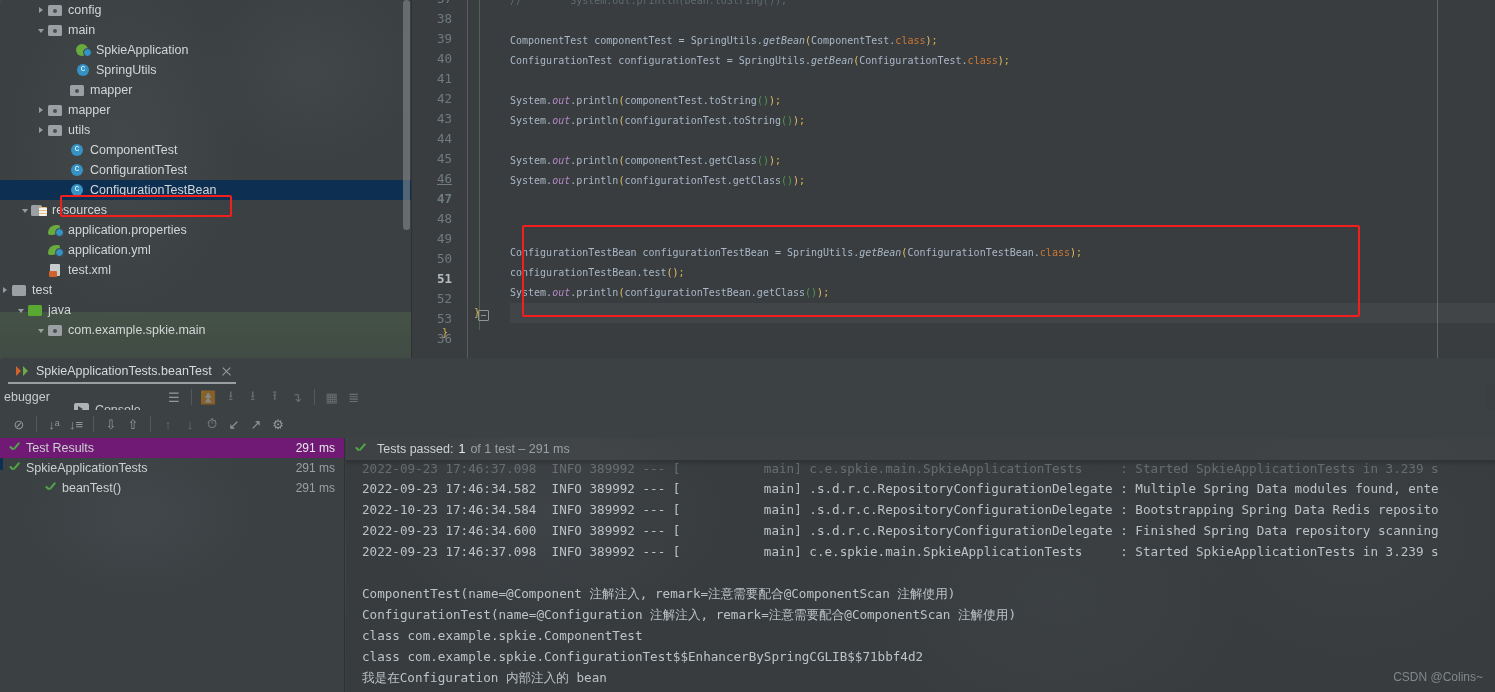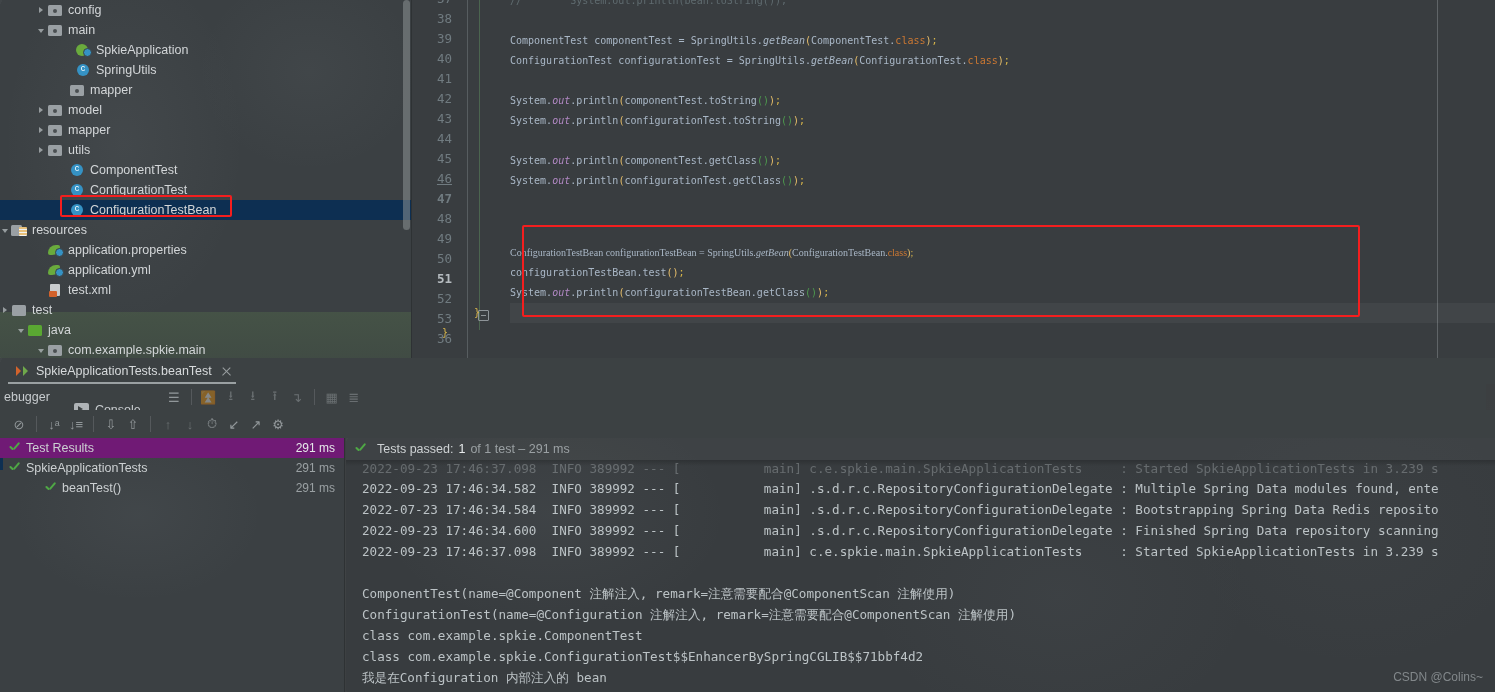"model" div.row { html: <div> <span></span> <span></span> <span>model</span> </div> -> none }
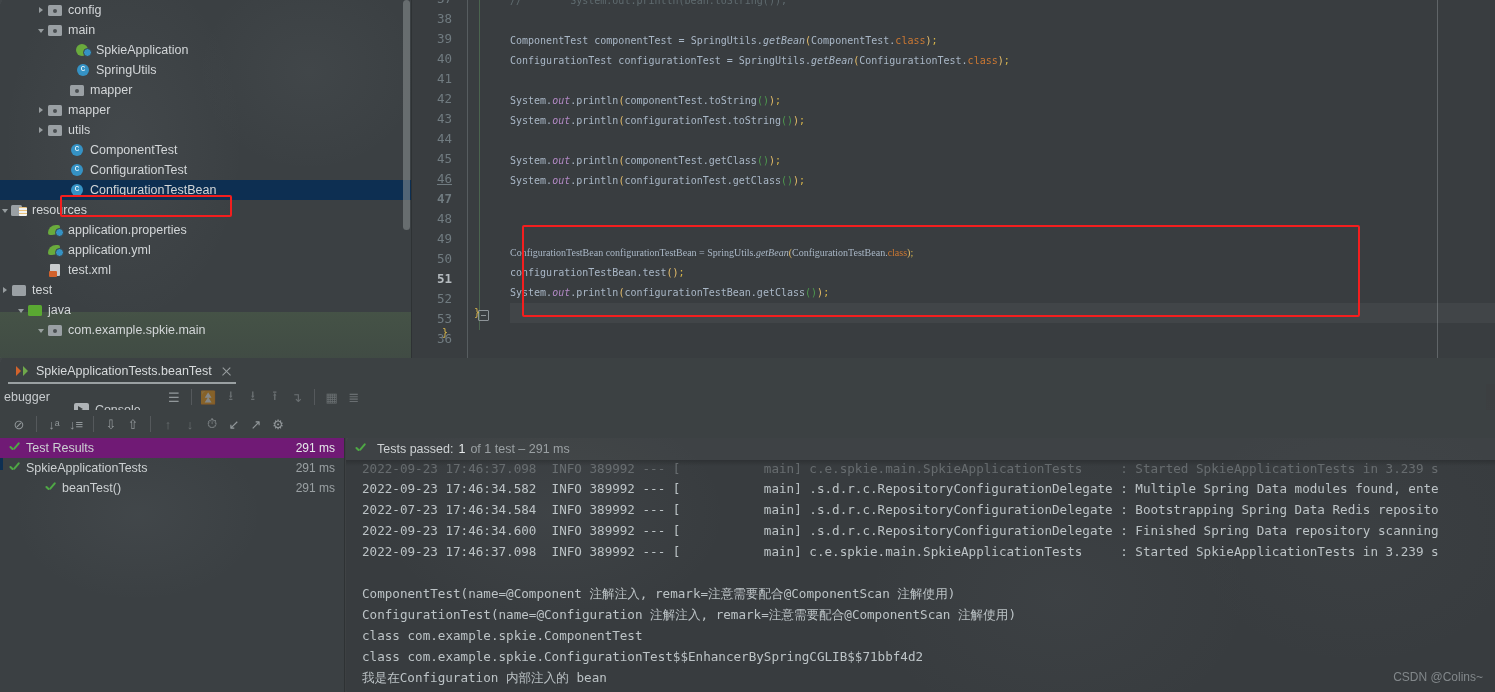"resources" div.row { padding-left: 0 -> 20px }
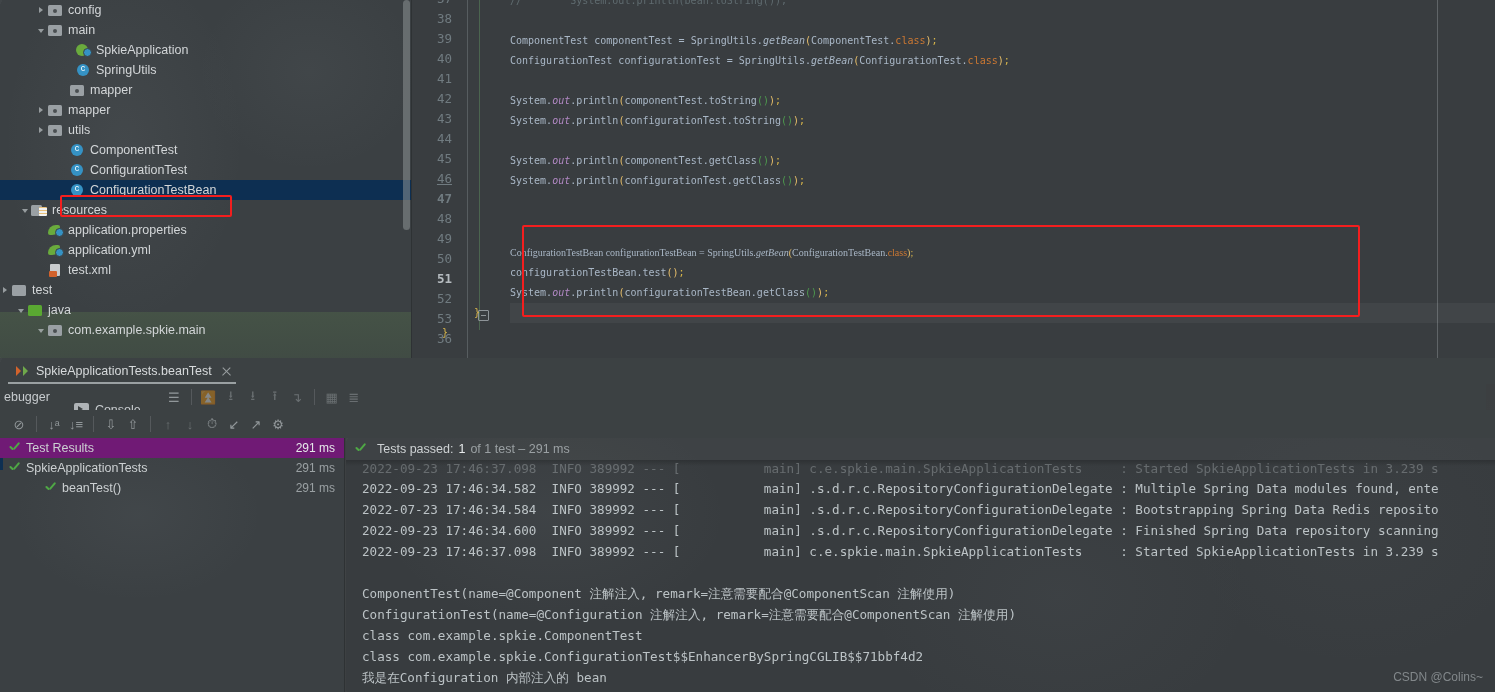"ConfigurationTestBean configurationTestBean =" div.cl { font-family: Liberation Serif, serif -> none }
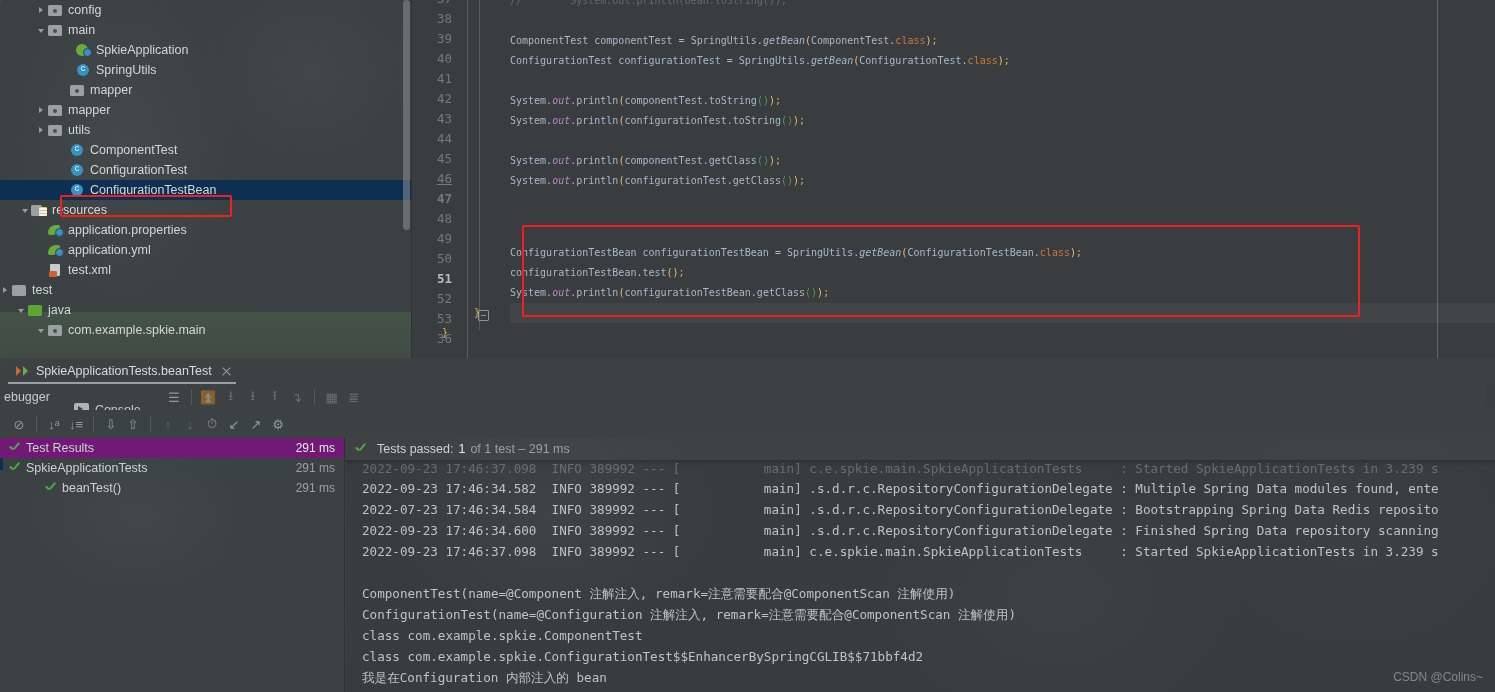"2022-07-23 17:46:34.584 INFO 389992 ---" div.logline { text: 2022-07-23 -> 2022-10-23 }
